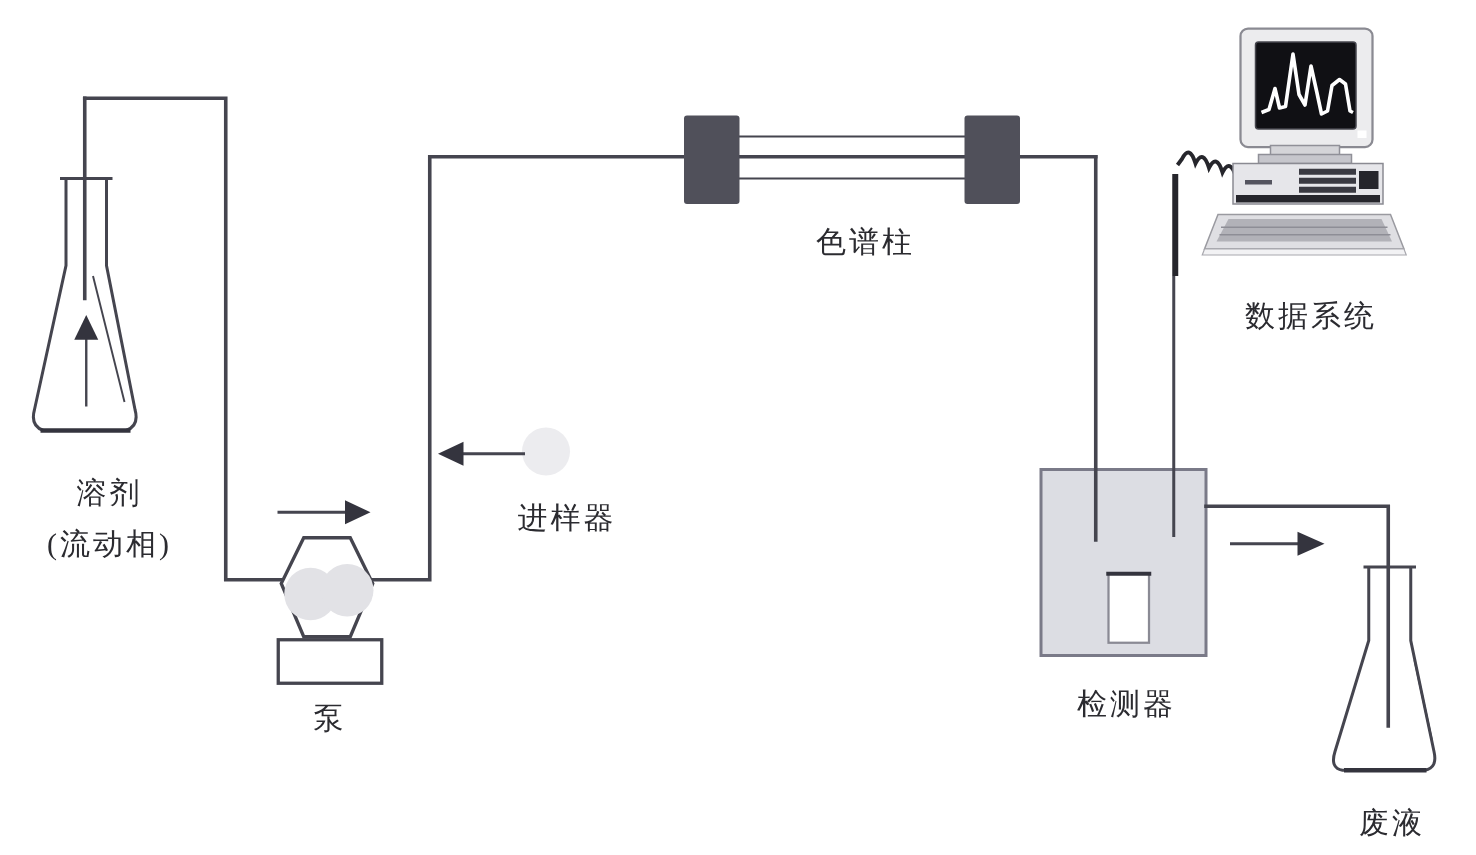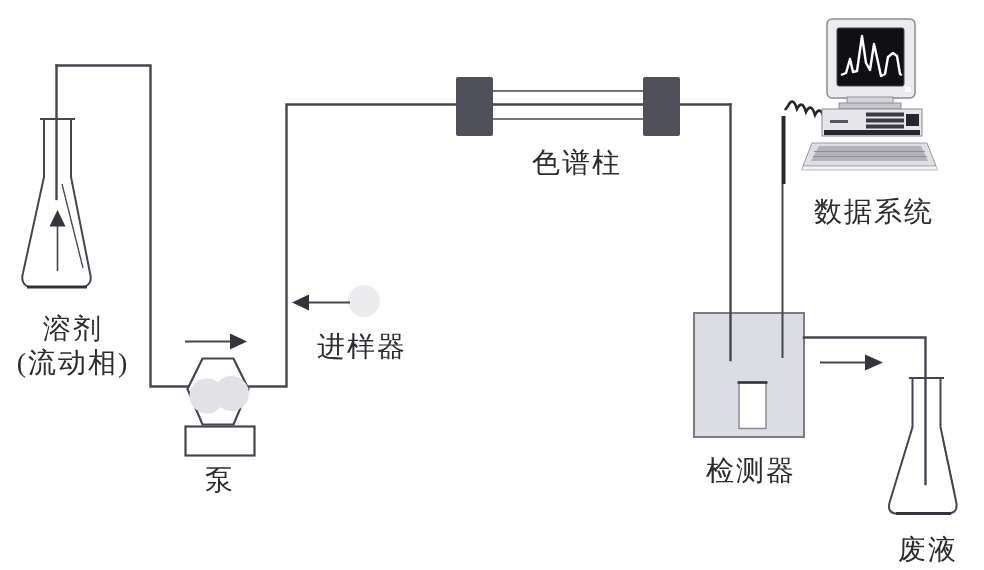"色谱柱" .lbl { font-size: 28px -> 20px }
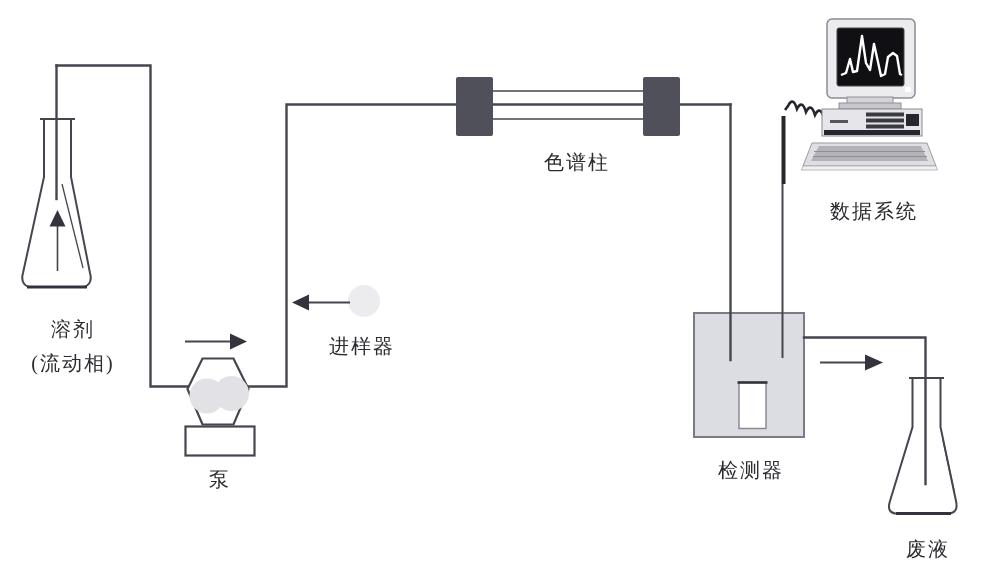"进样器" div.lbl { left: 292px -> 308px }
